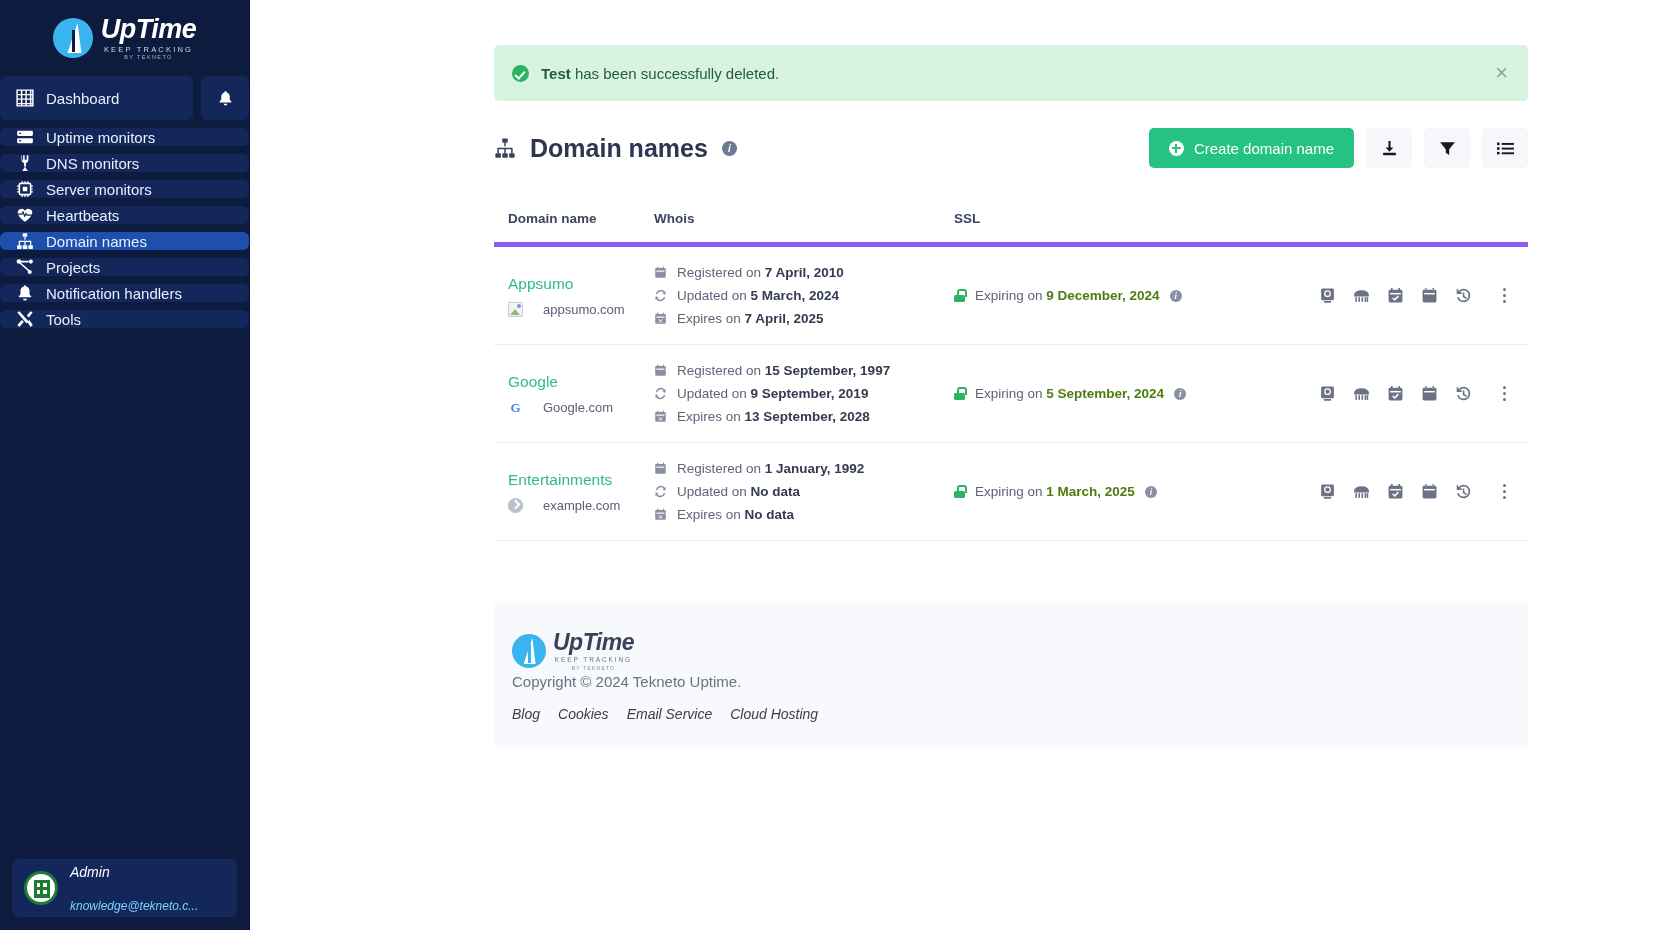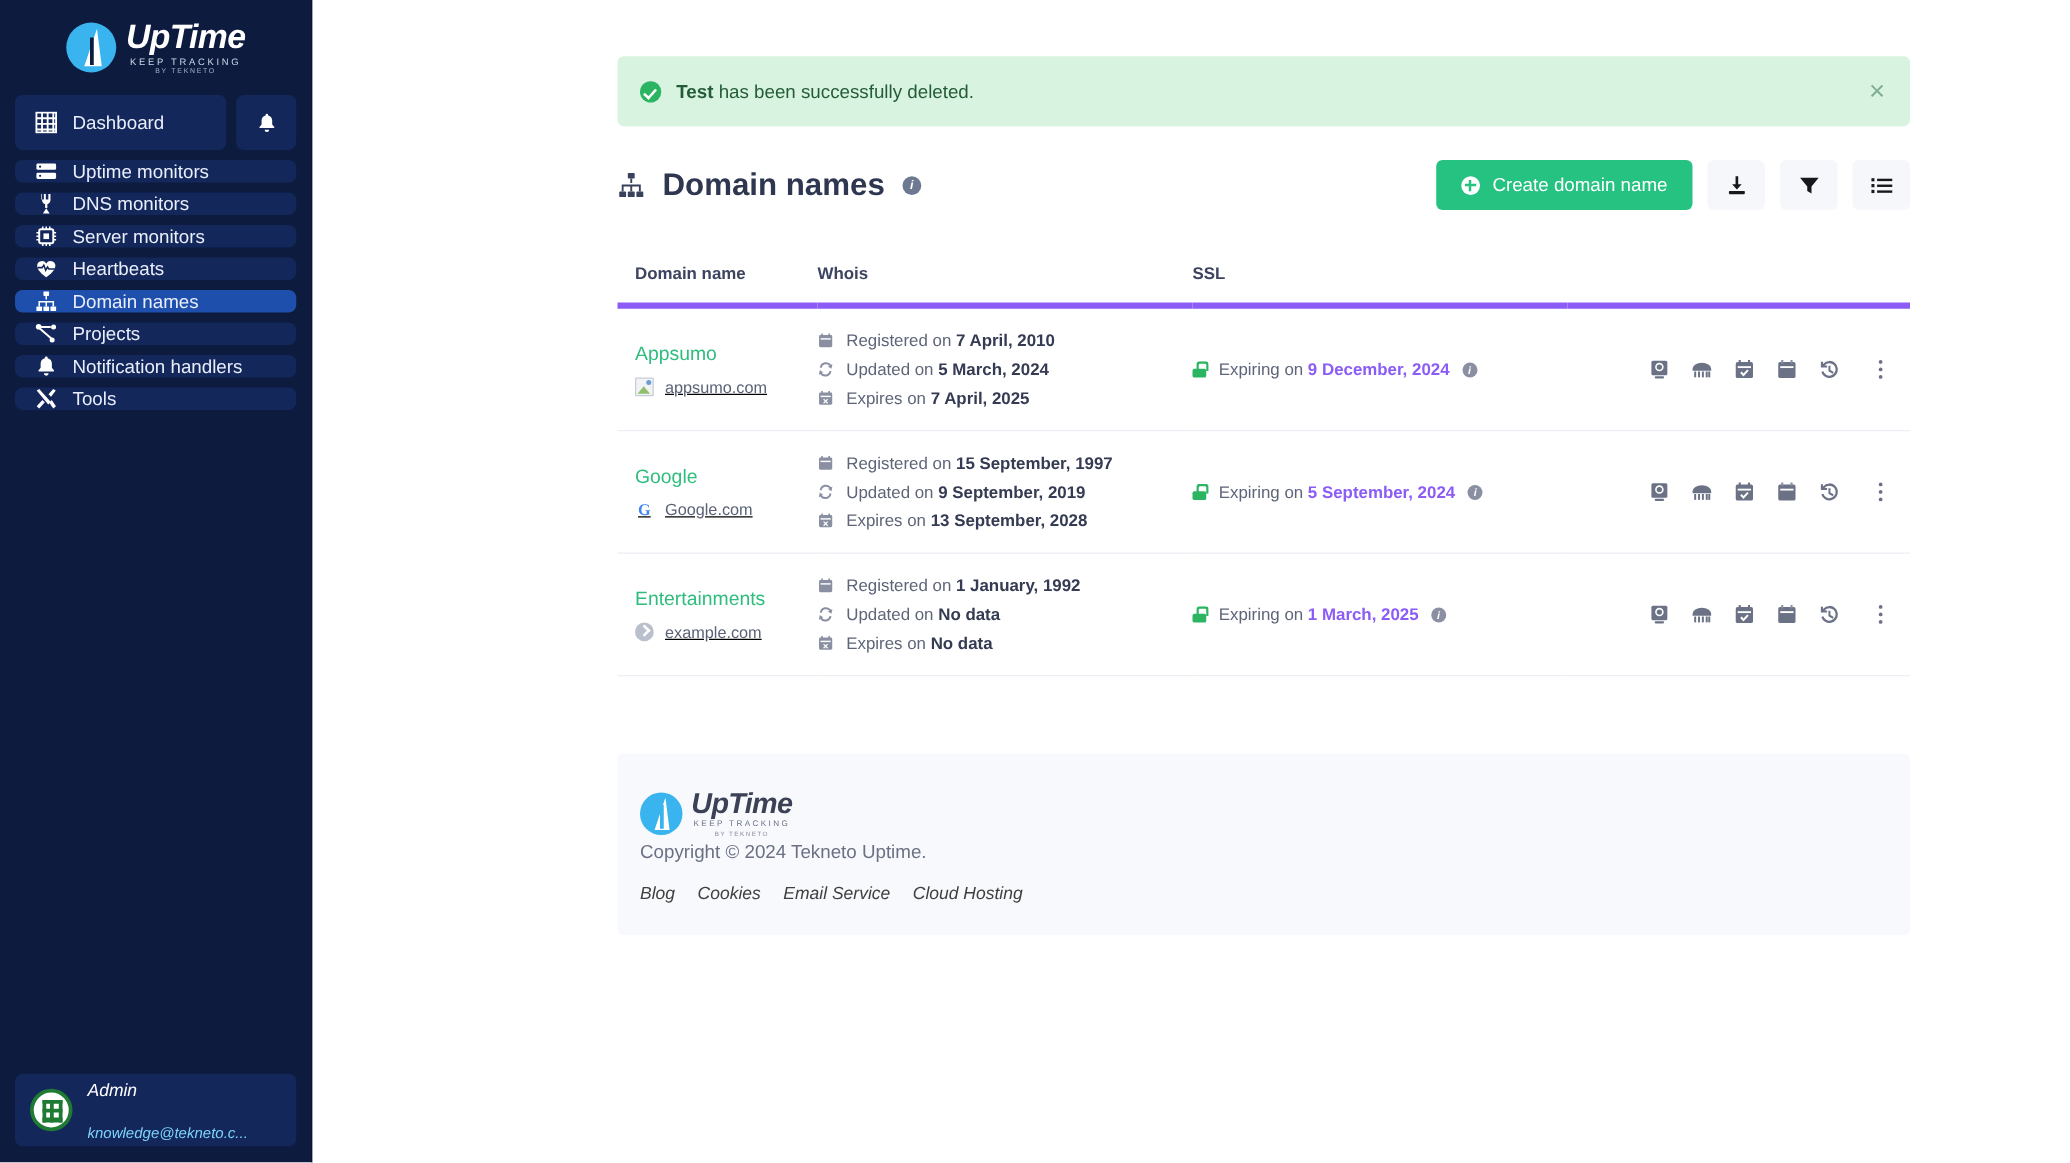"Dashboard" .nav { padding: 0 12px -> 0 0 }
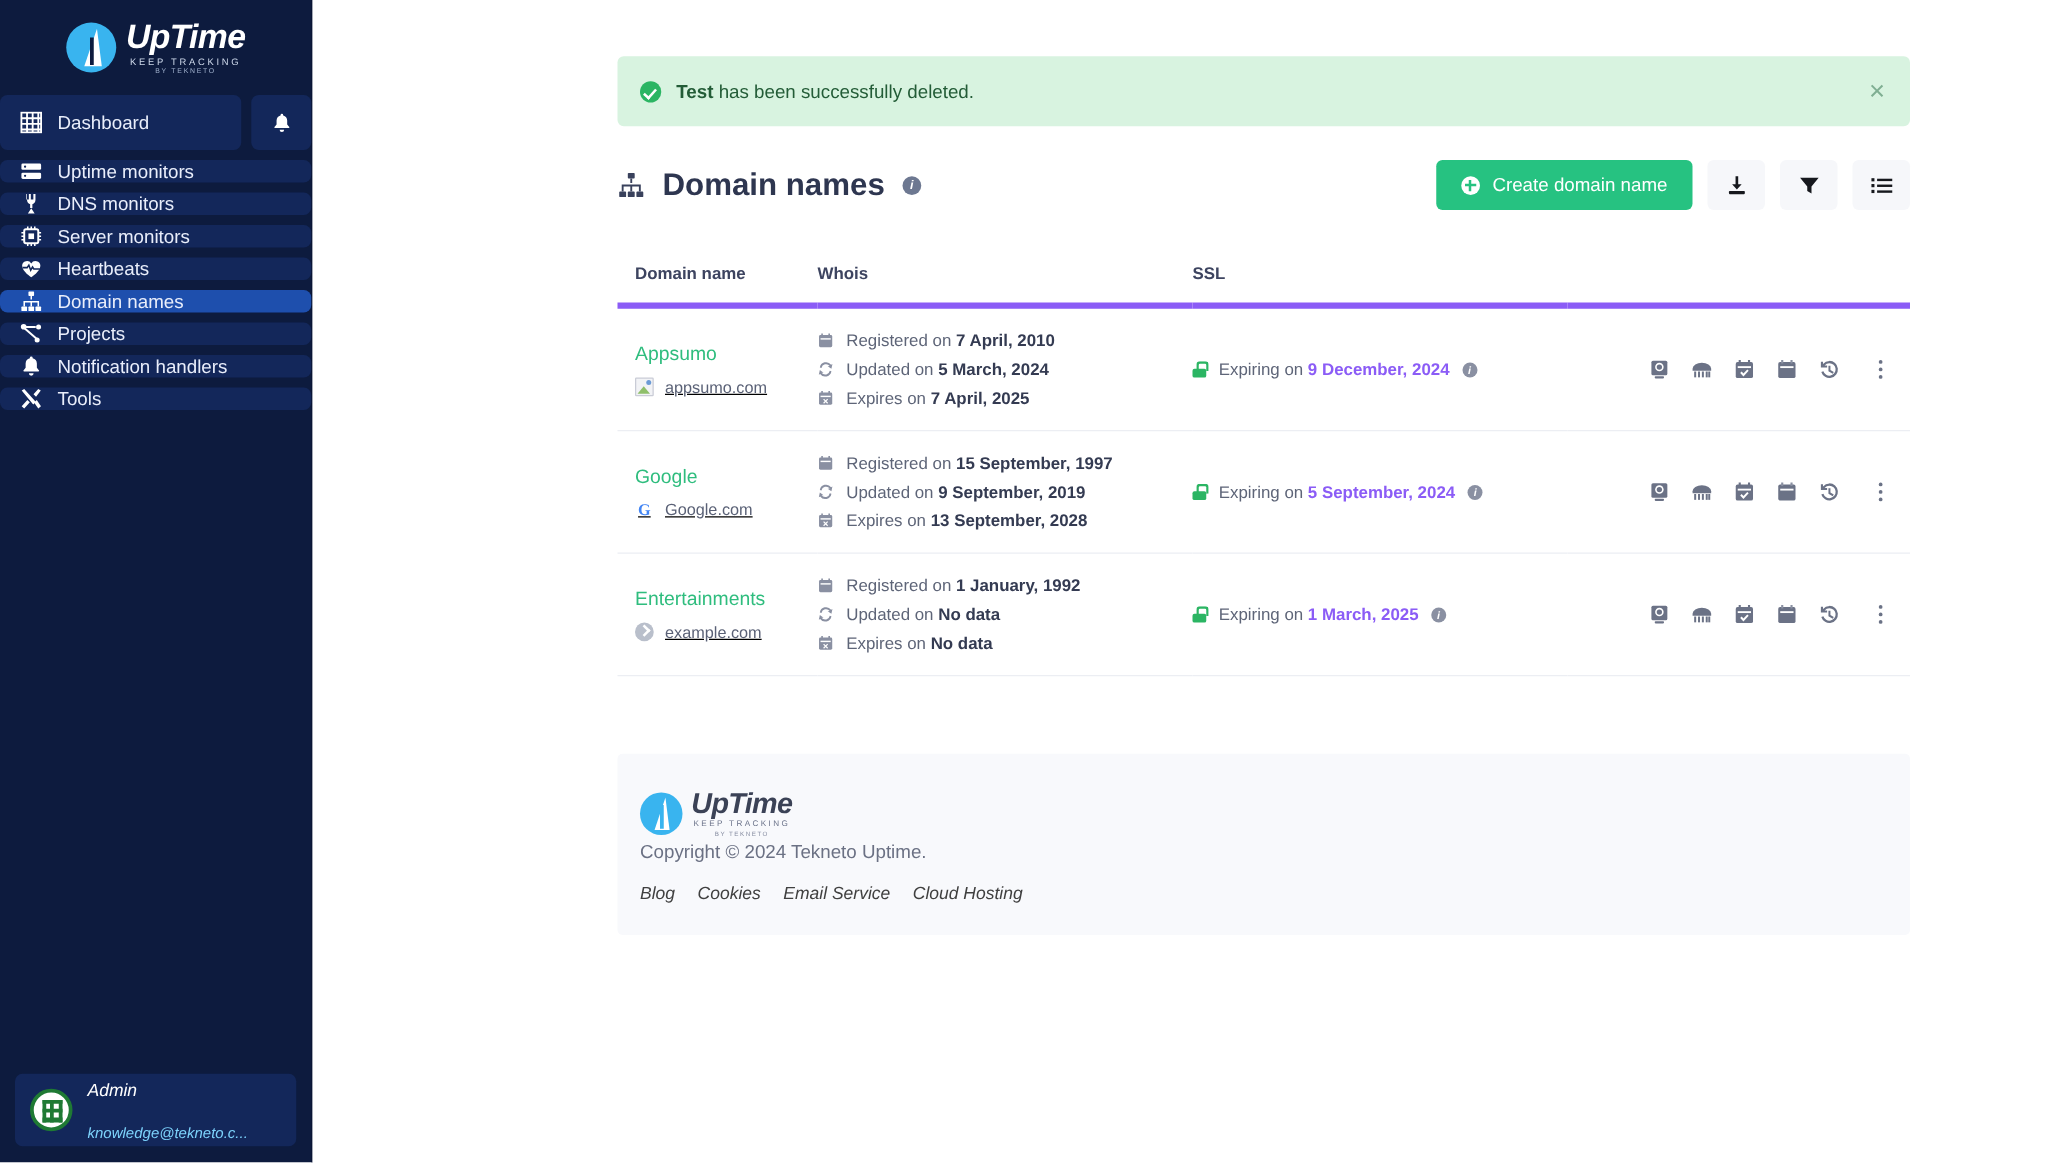"9 December, 2024" .sslline b { color: #8b5cf6 -> #4d7c0f }
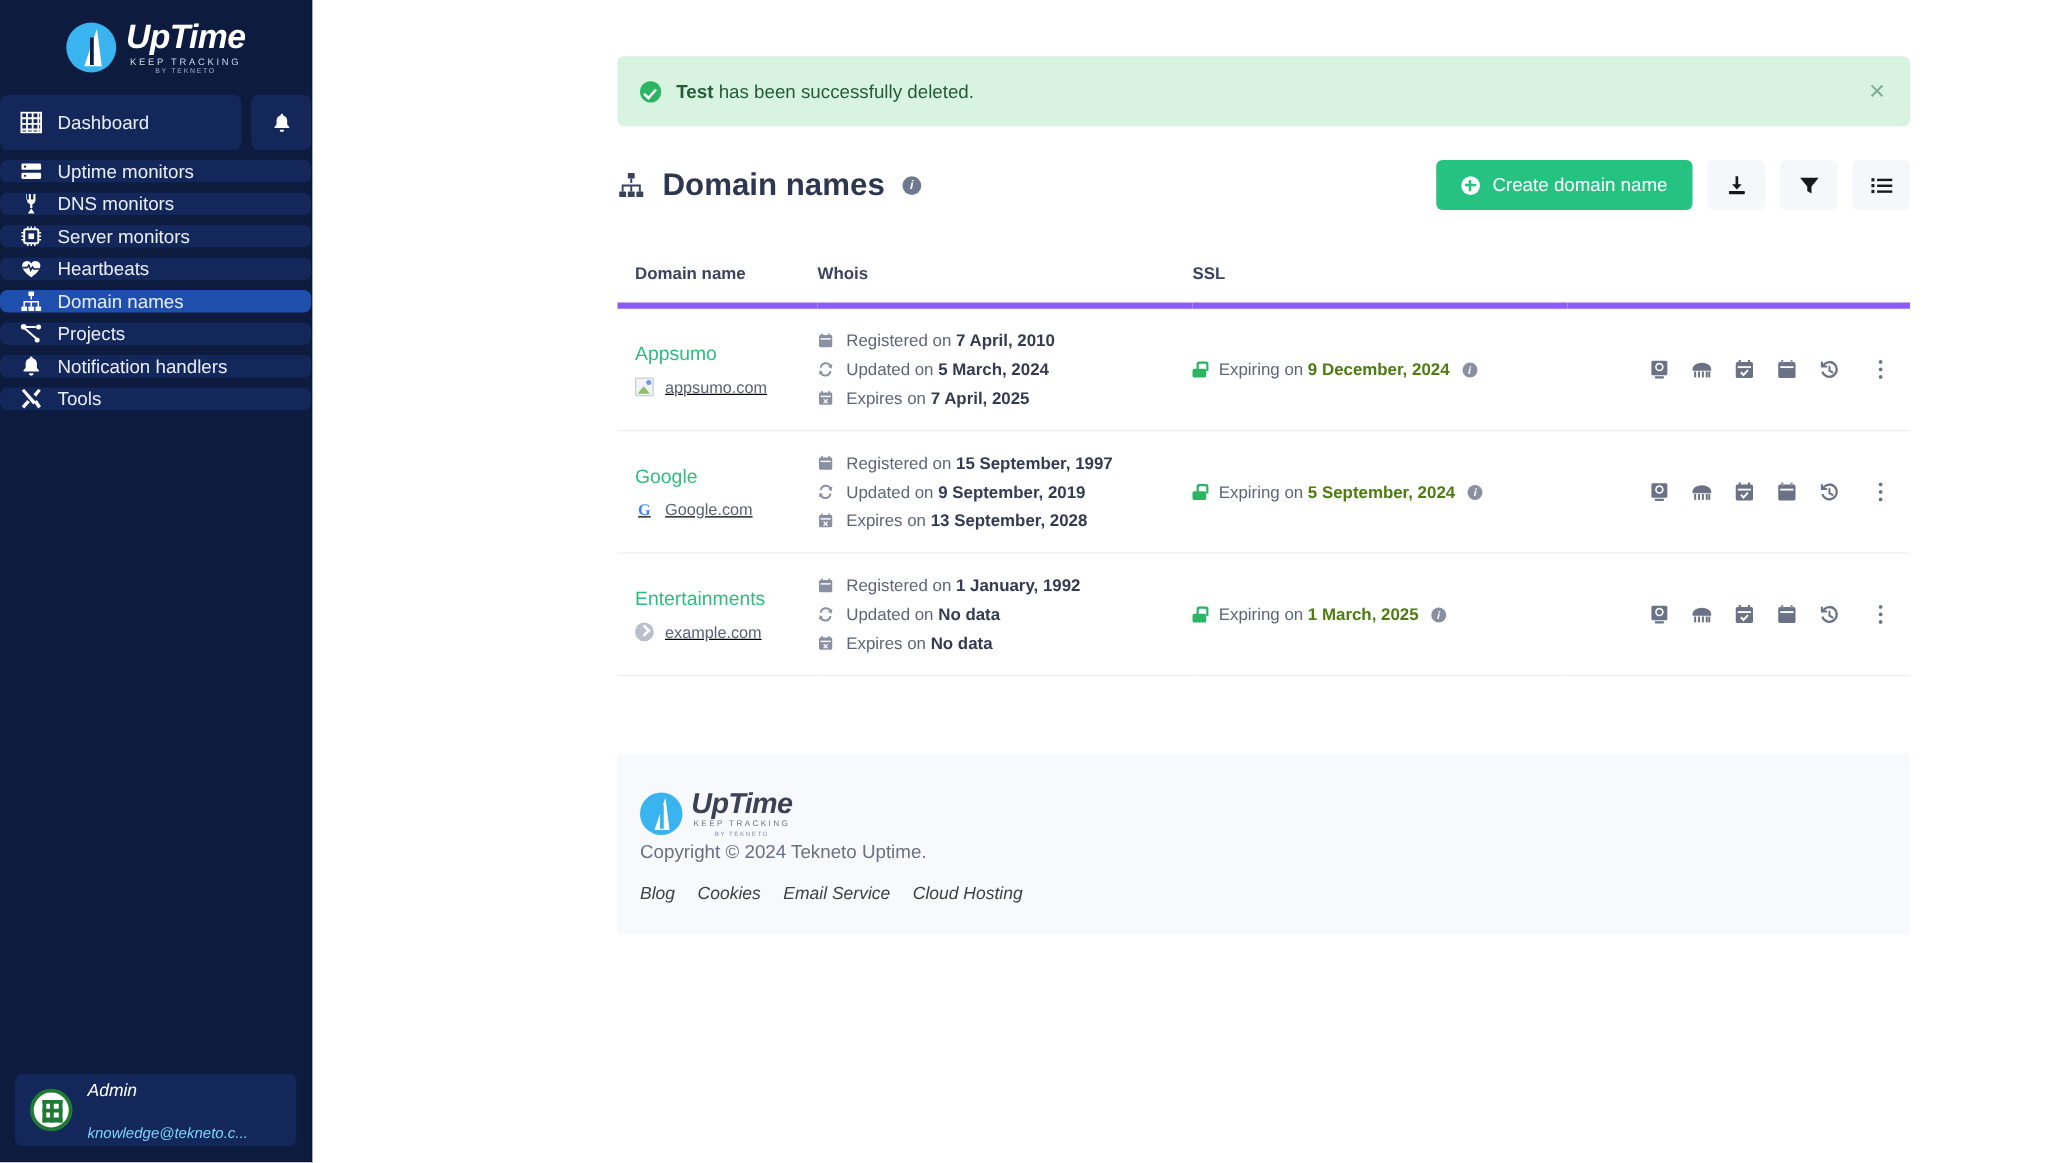"appsumo.com" .dhost { gap: 9px -> 20px; text-decoration: underline -> none }
